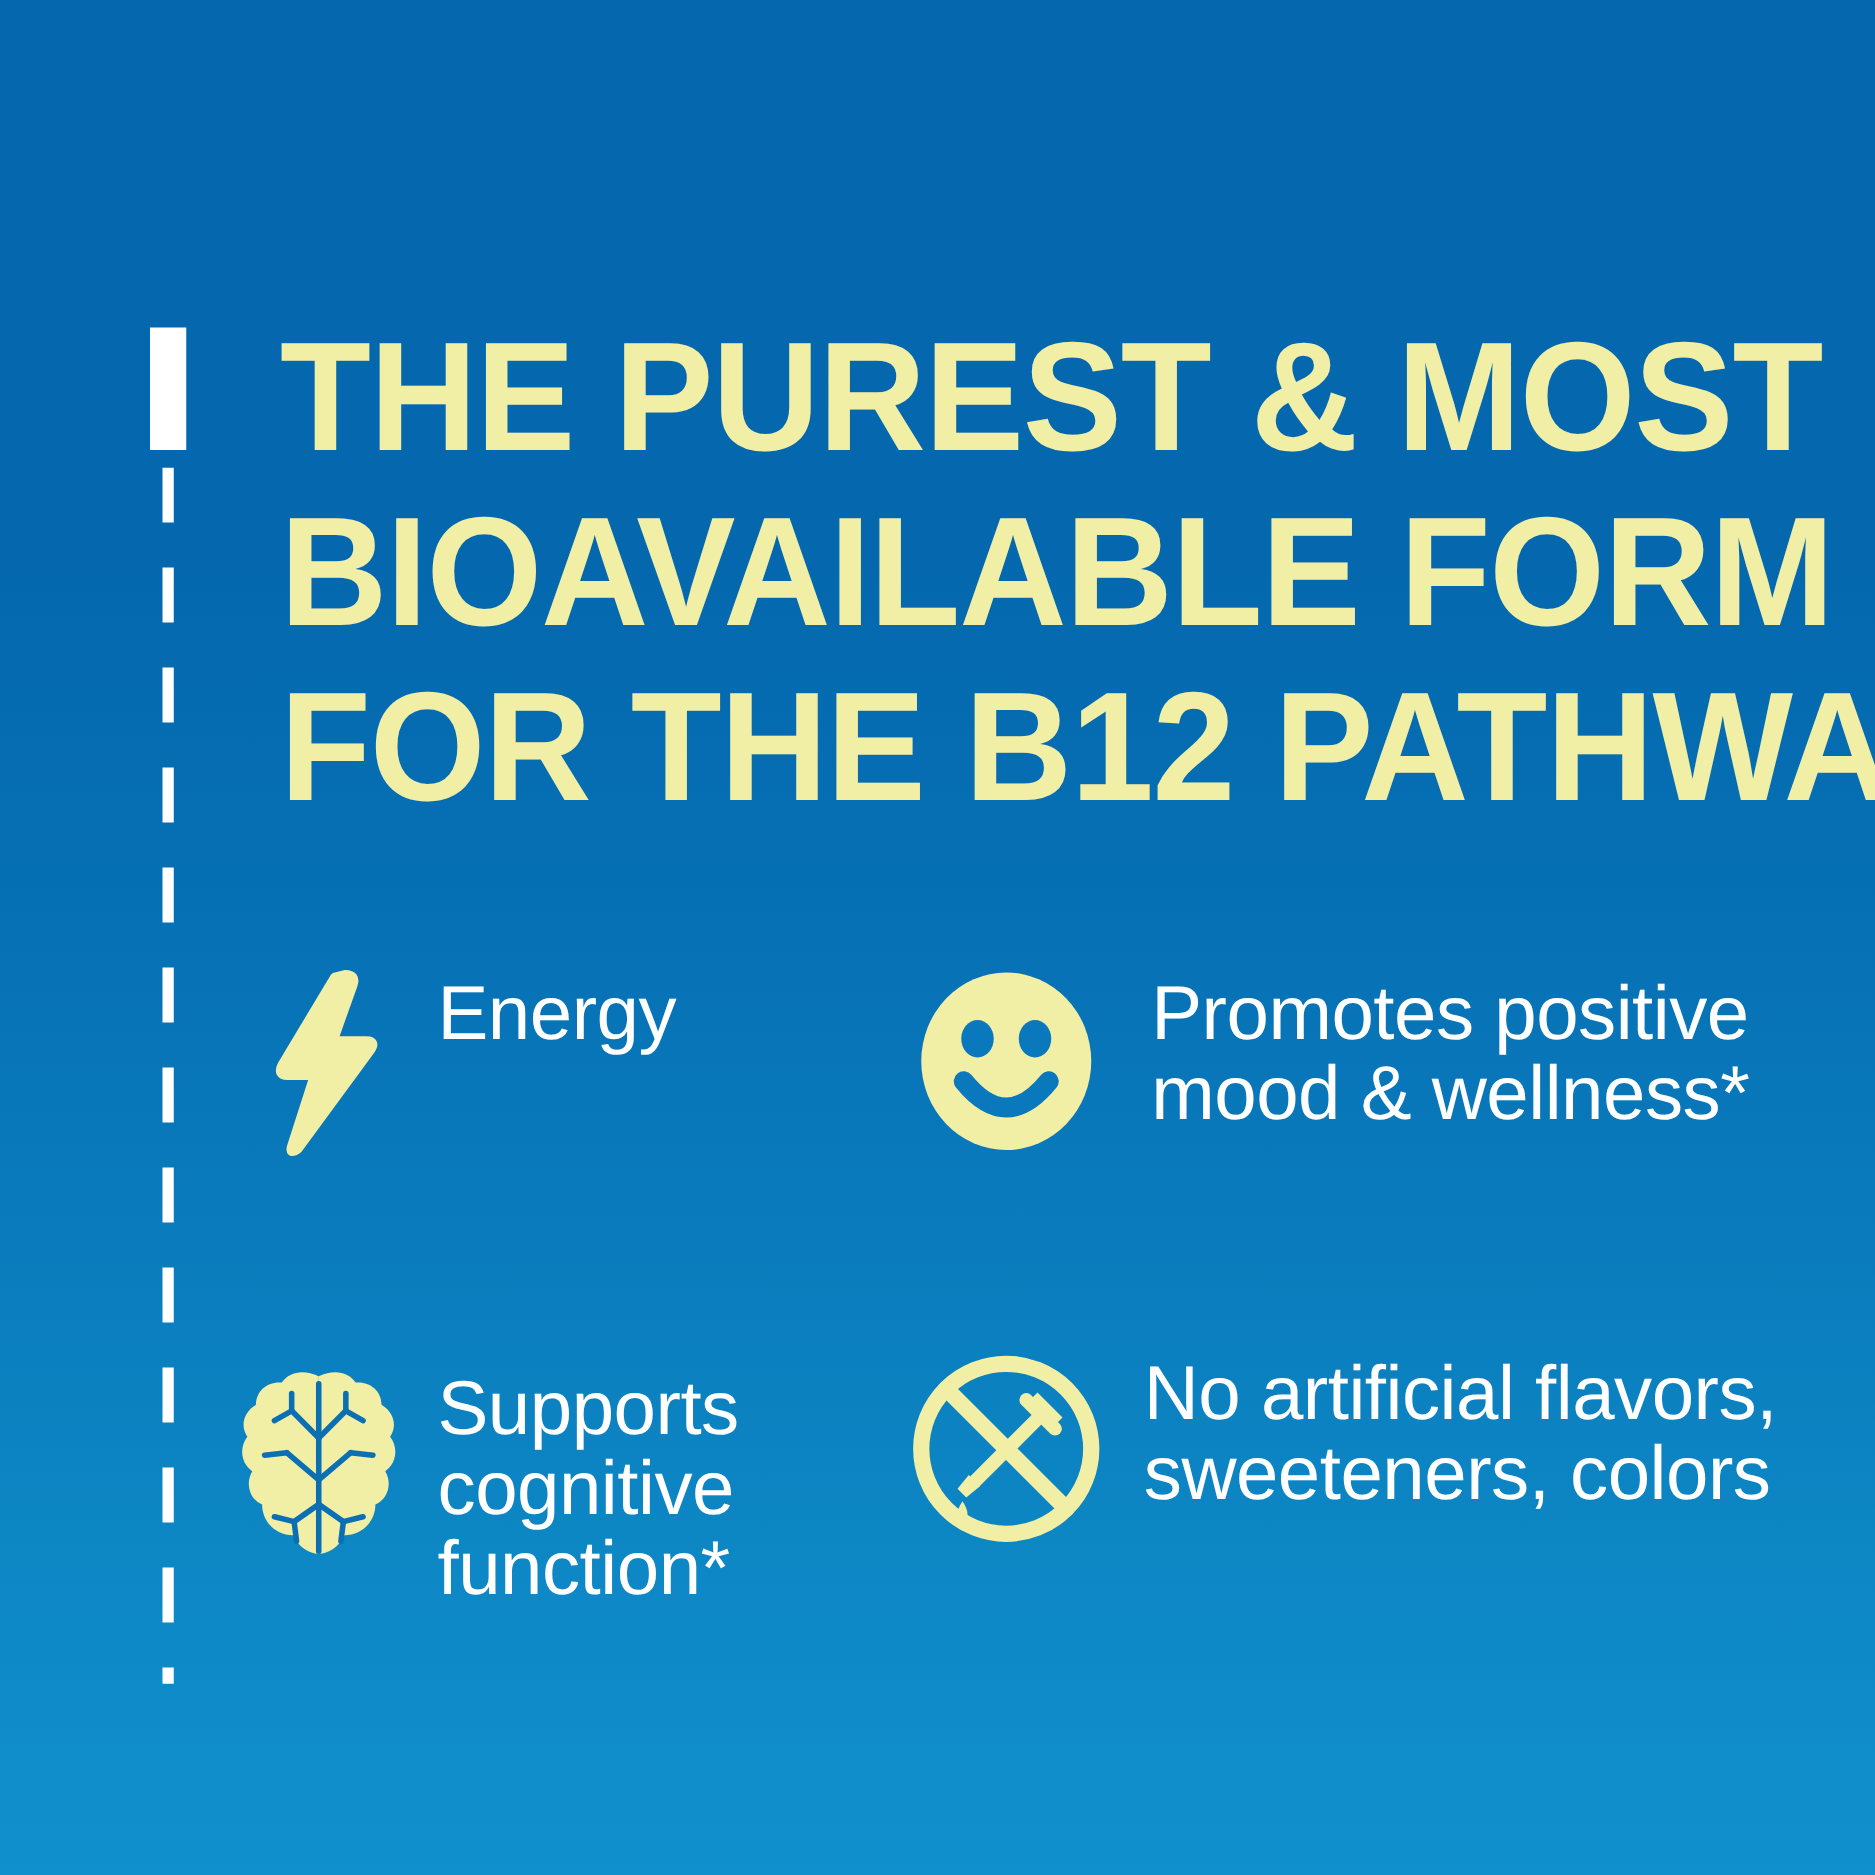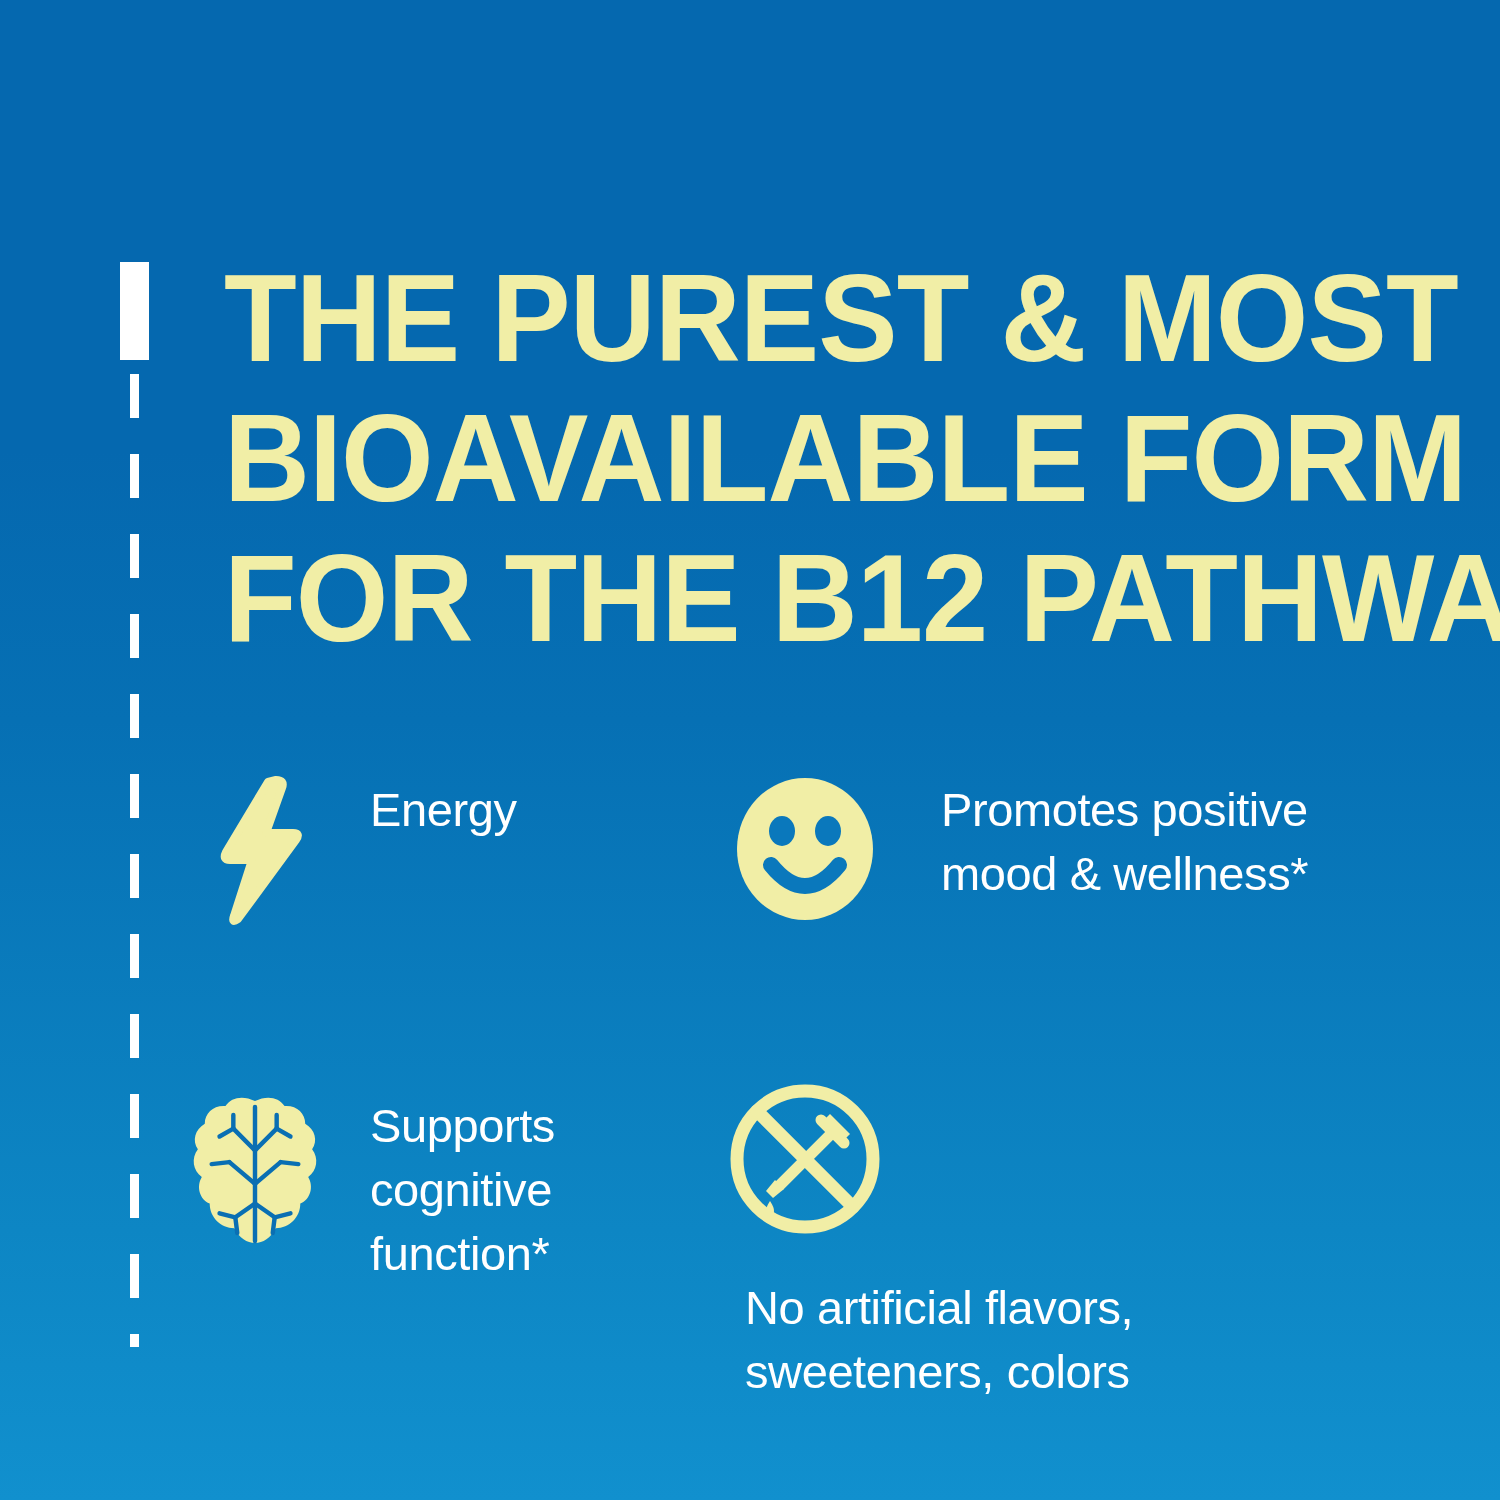"Energy" .benefit-text { font-size: 47px -> 61px; margin-left: 20px -> none }
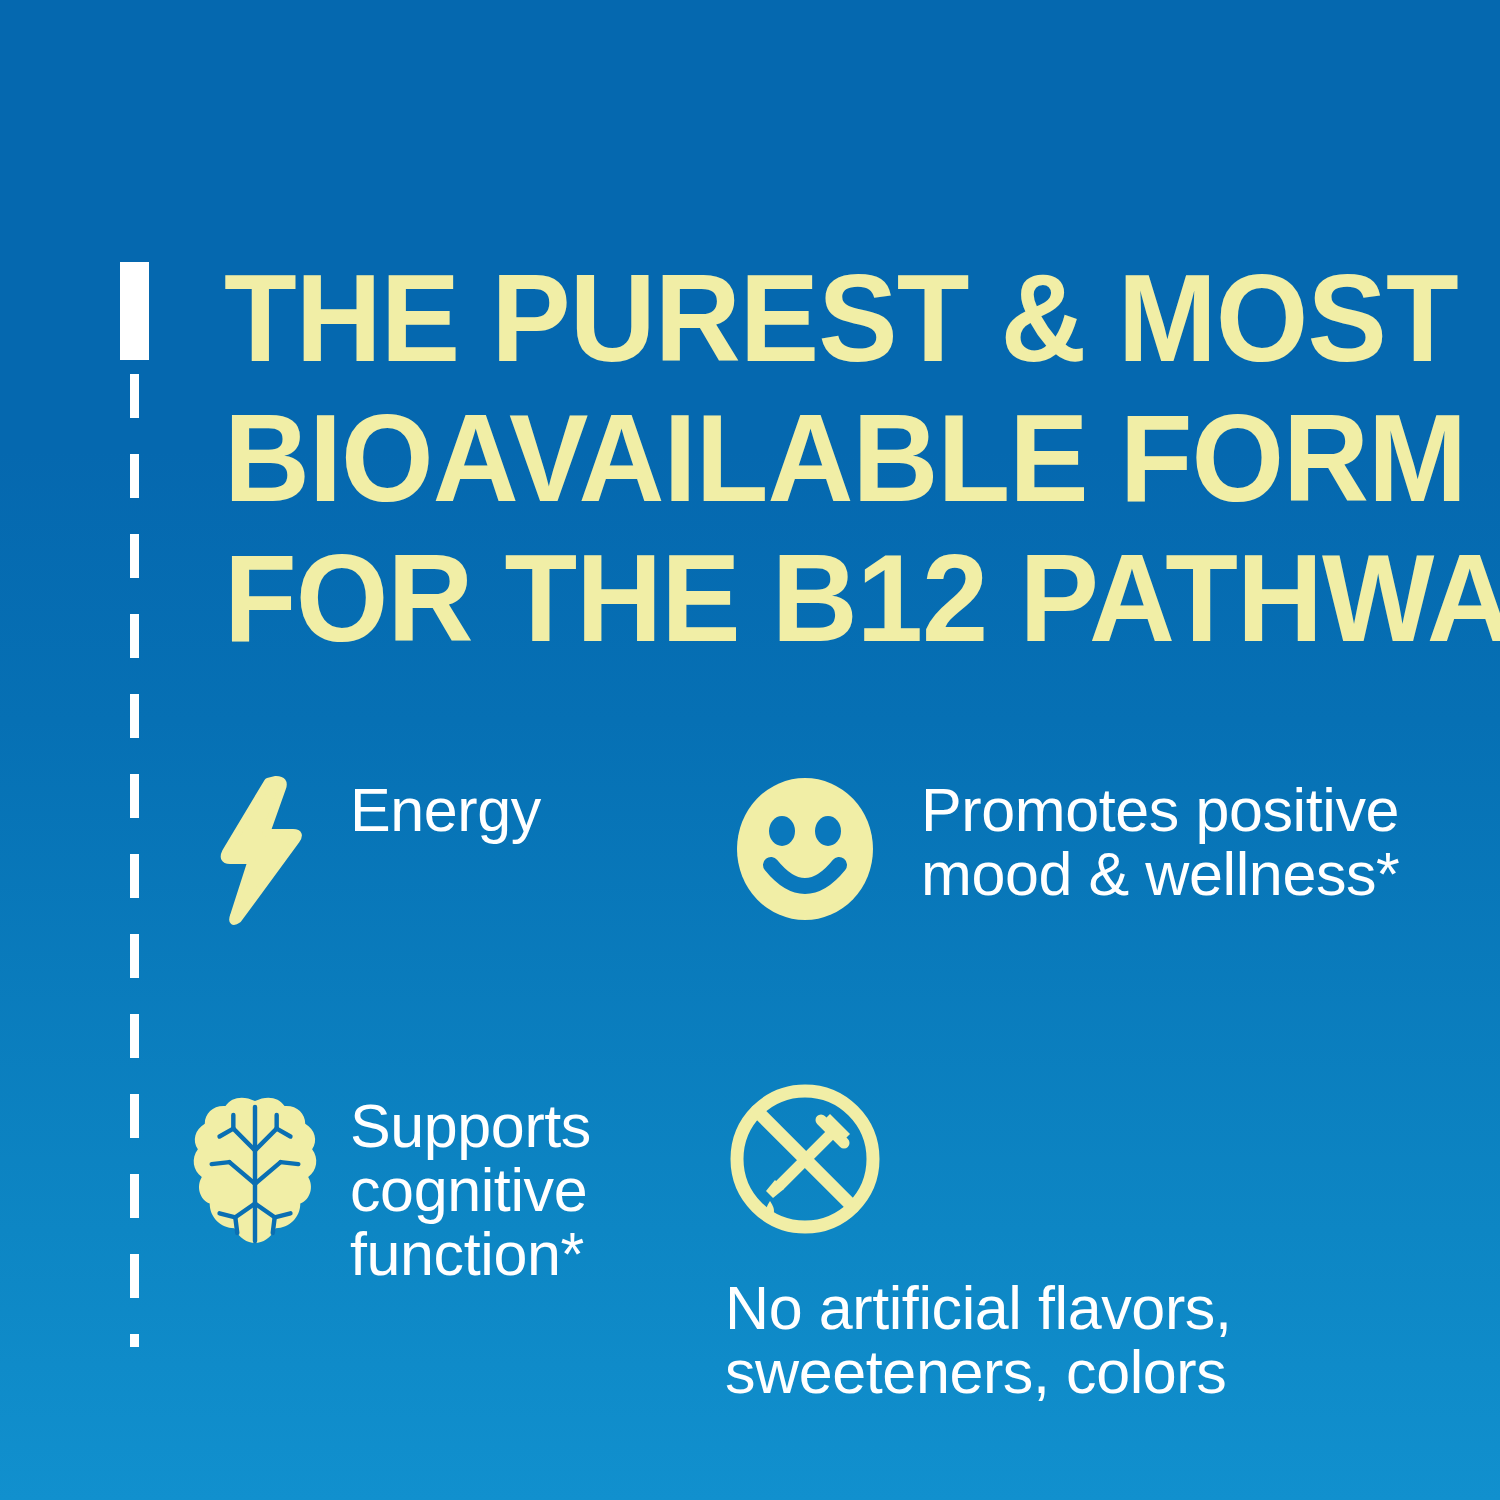"No artificial flavors," #benefit-noartificial { flex-direction: column -> none }
